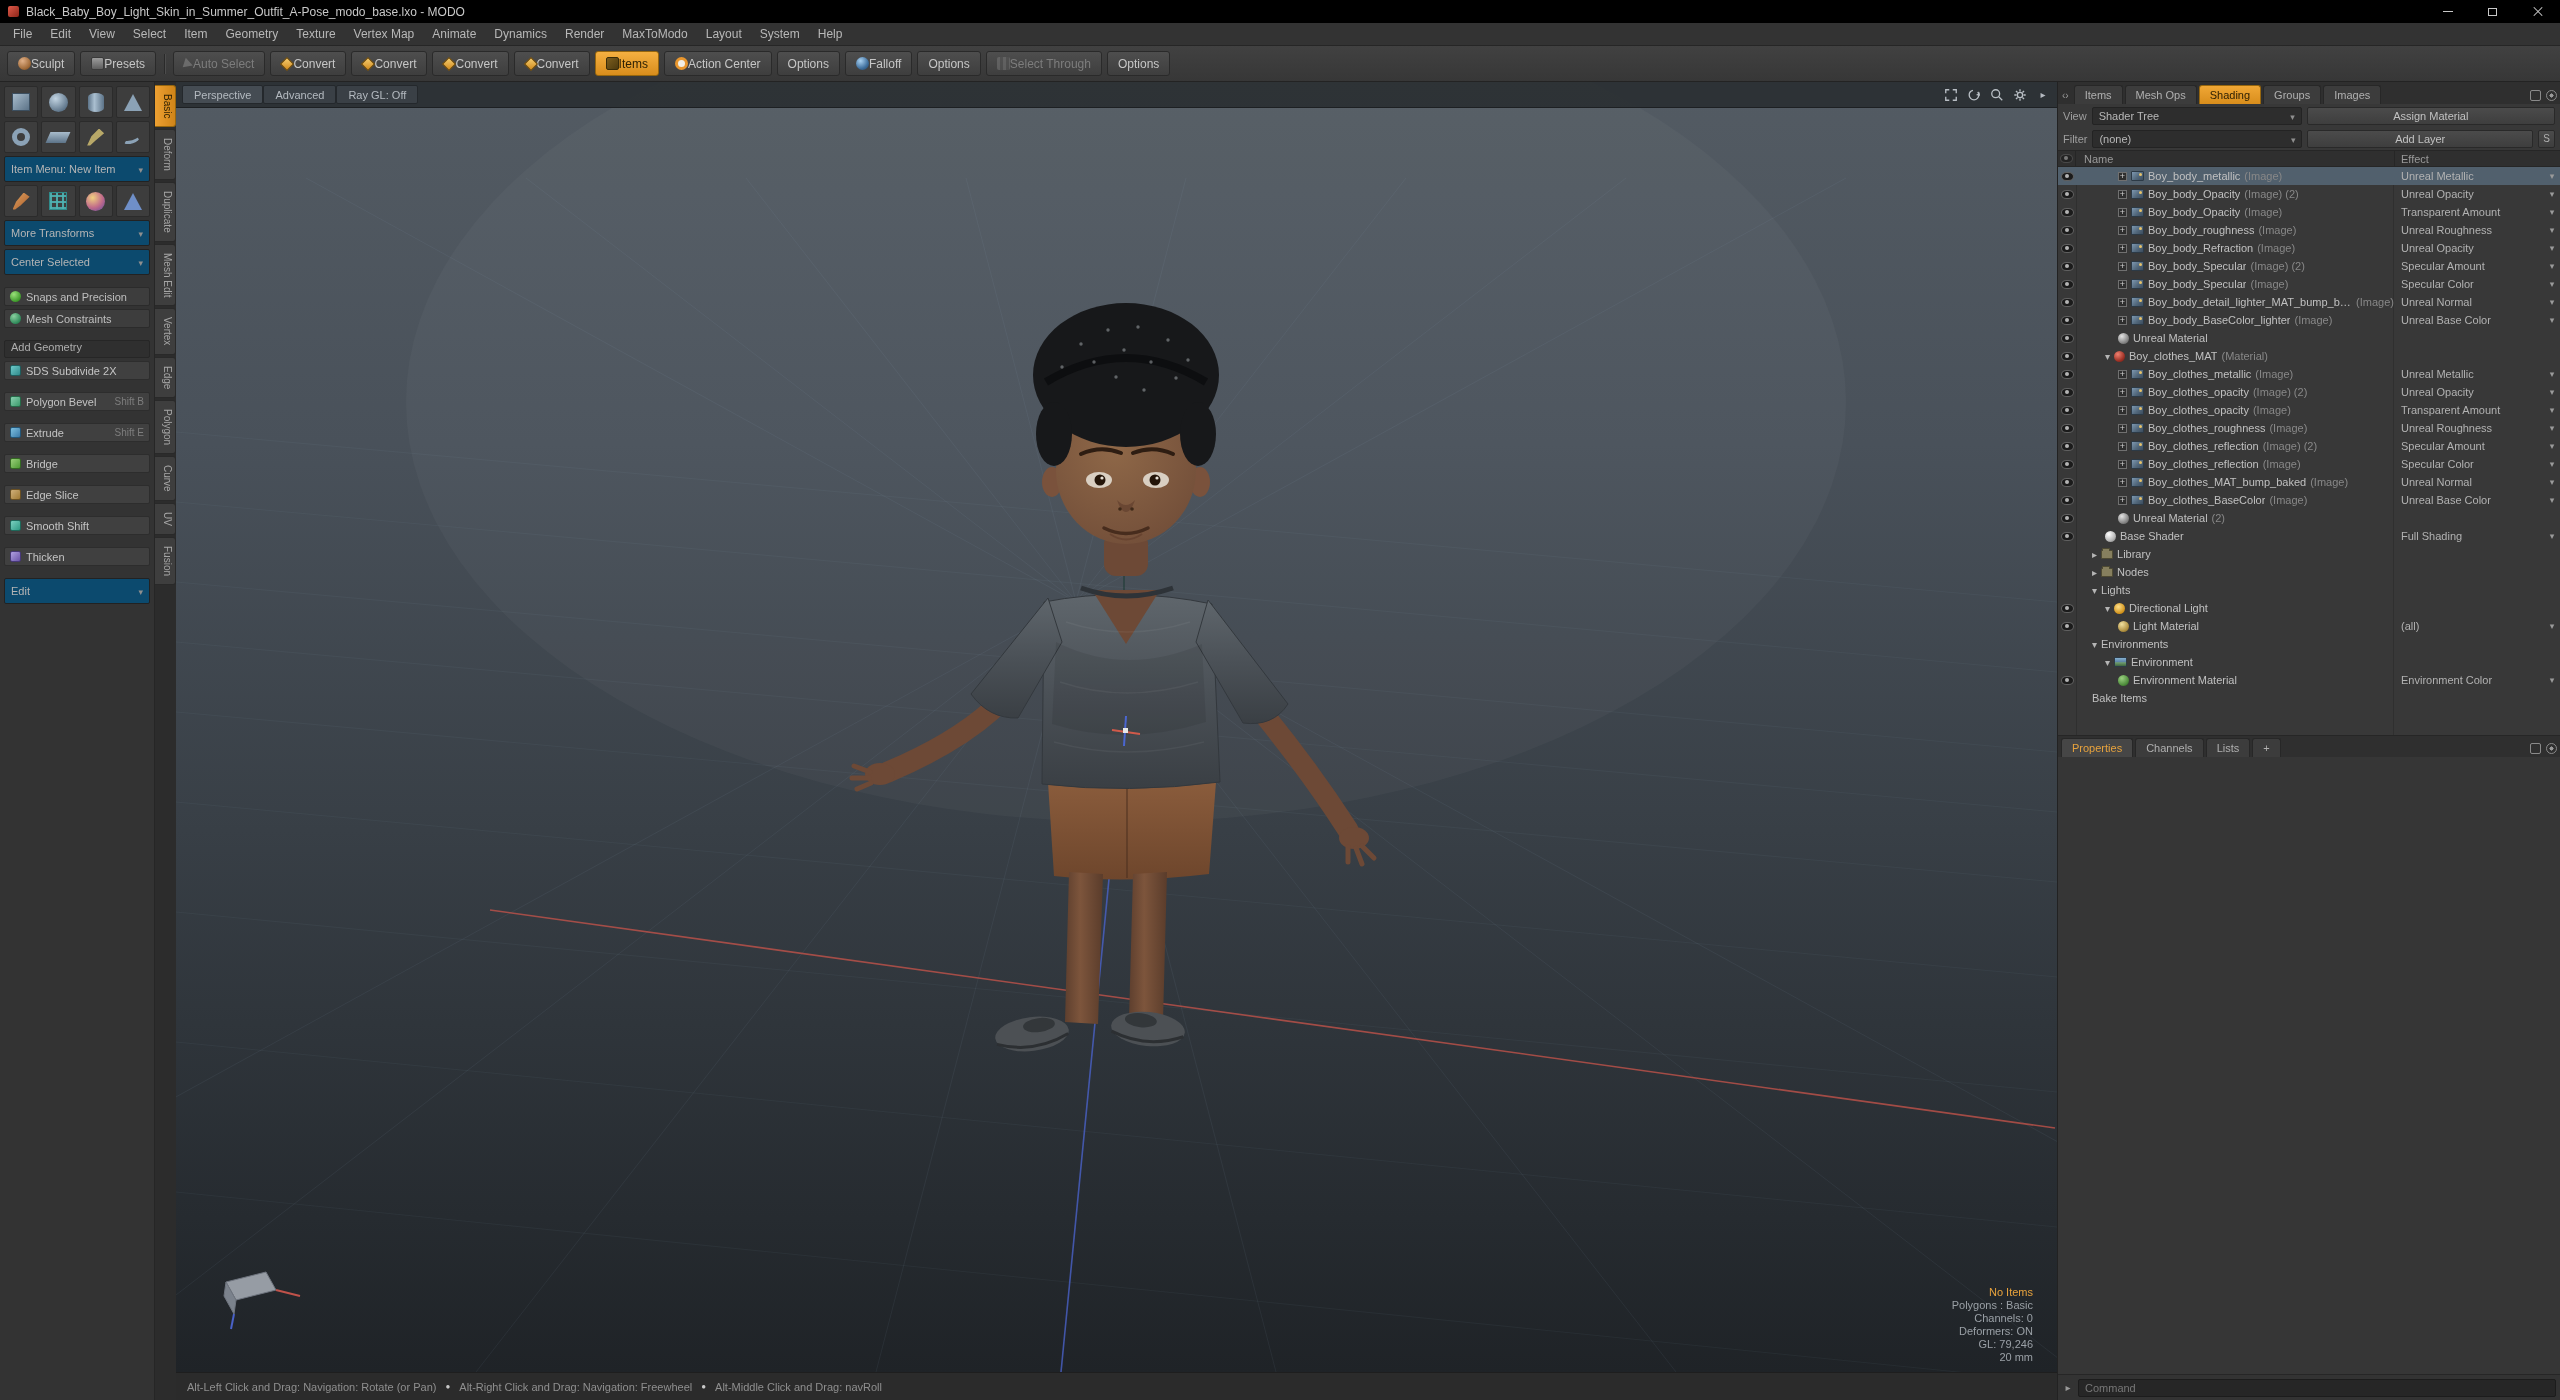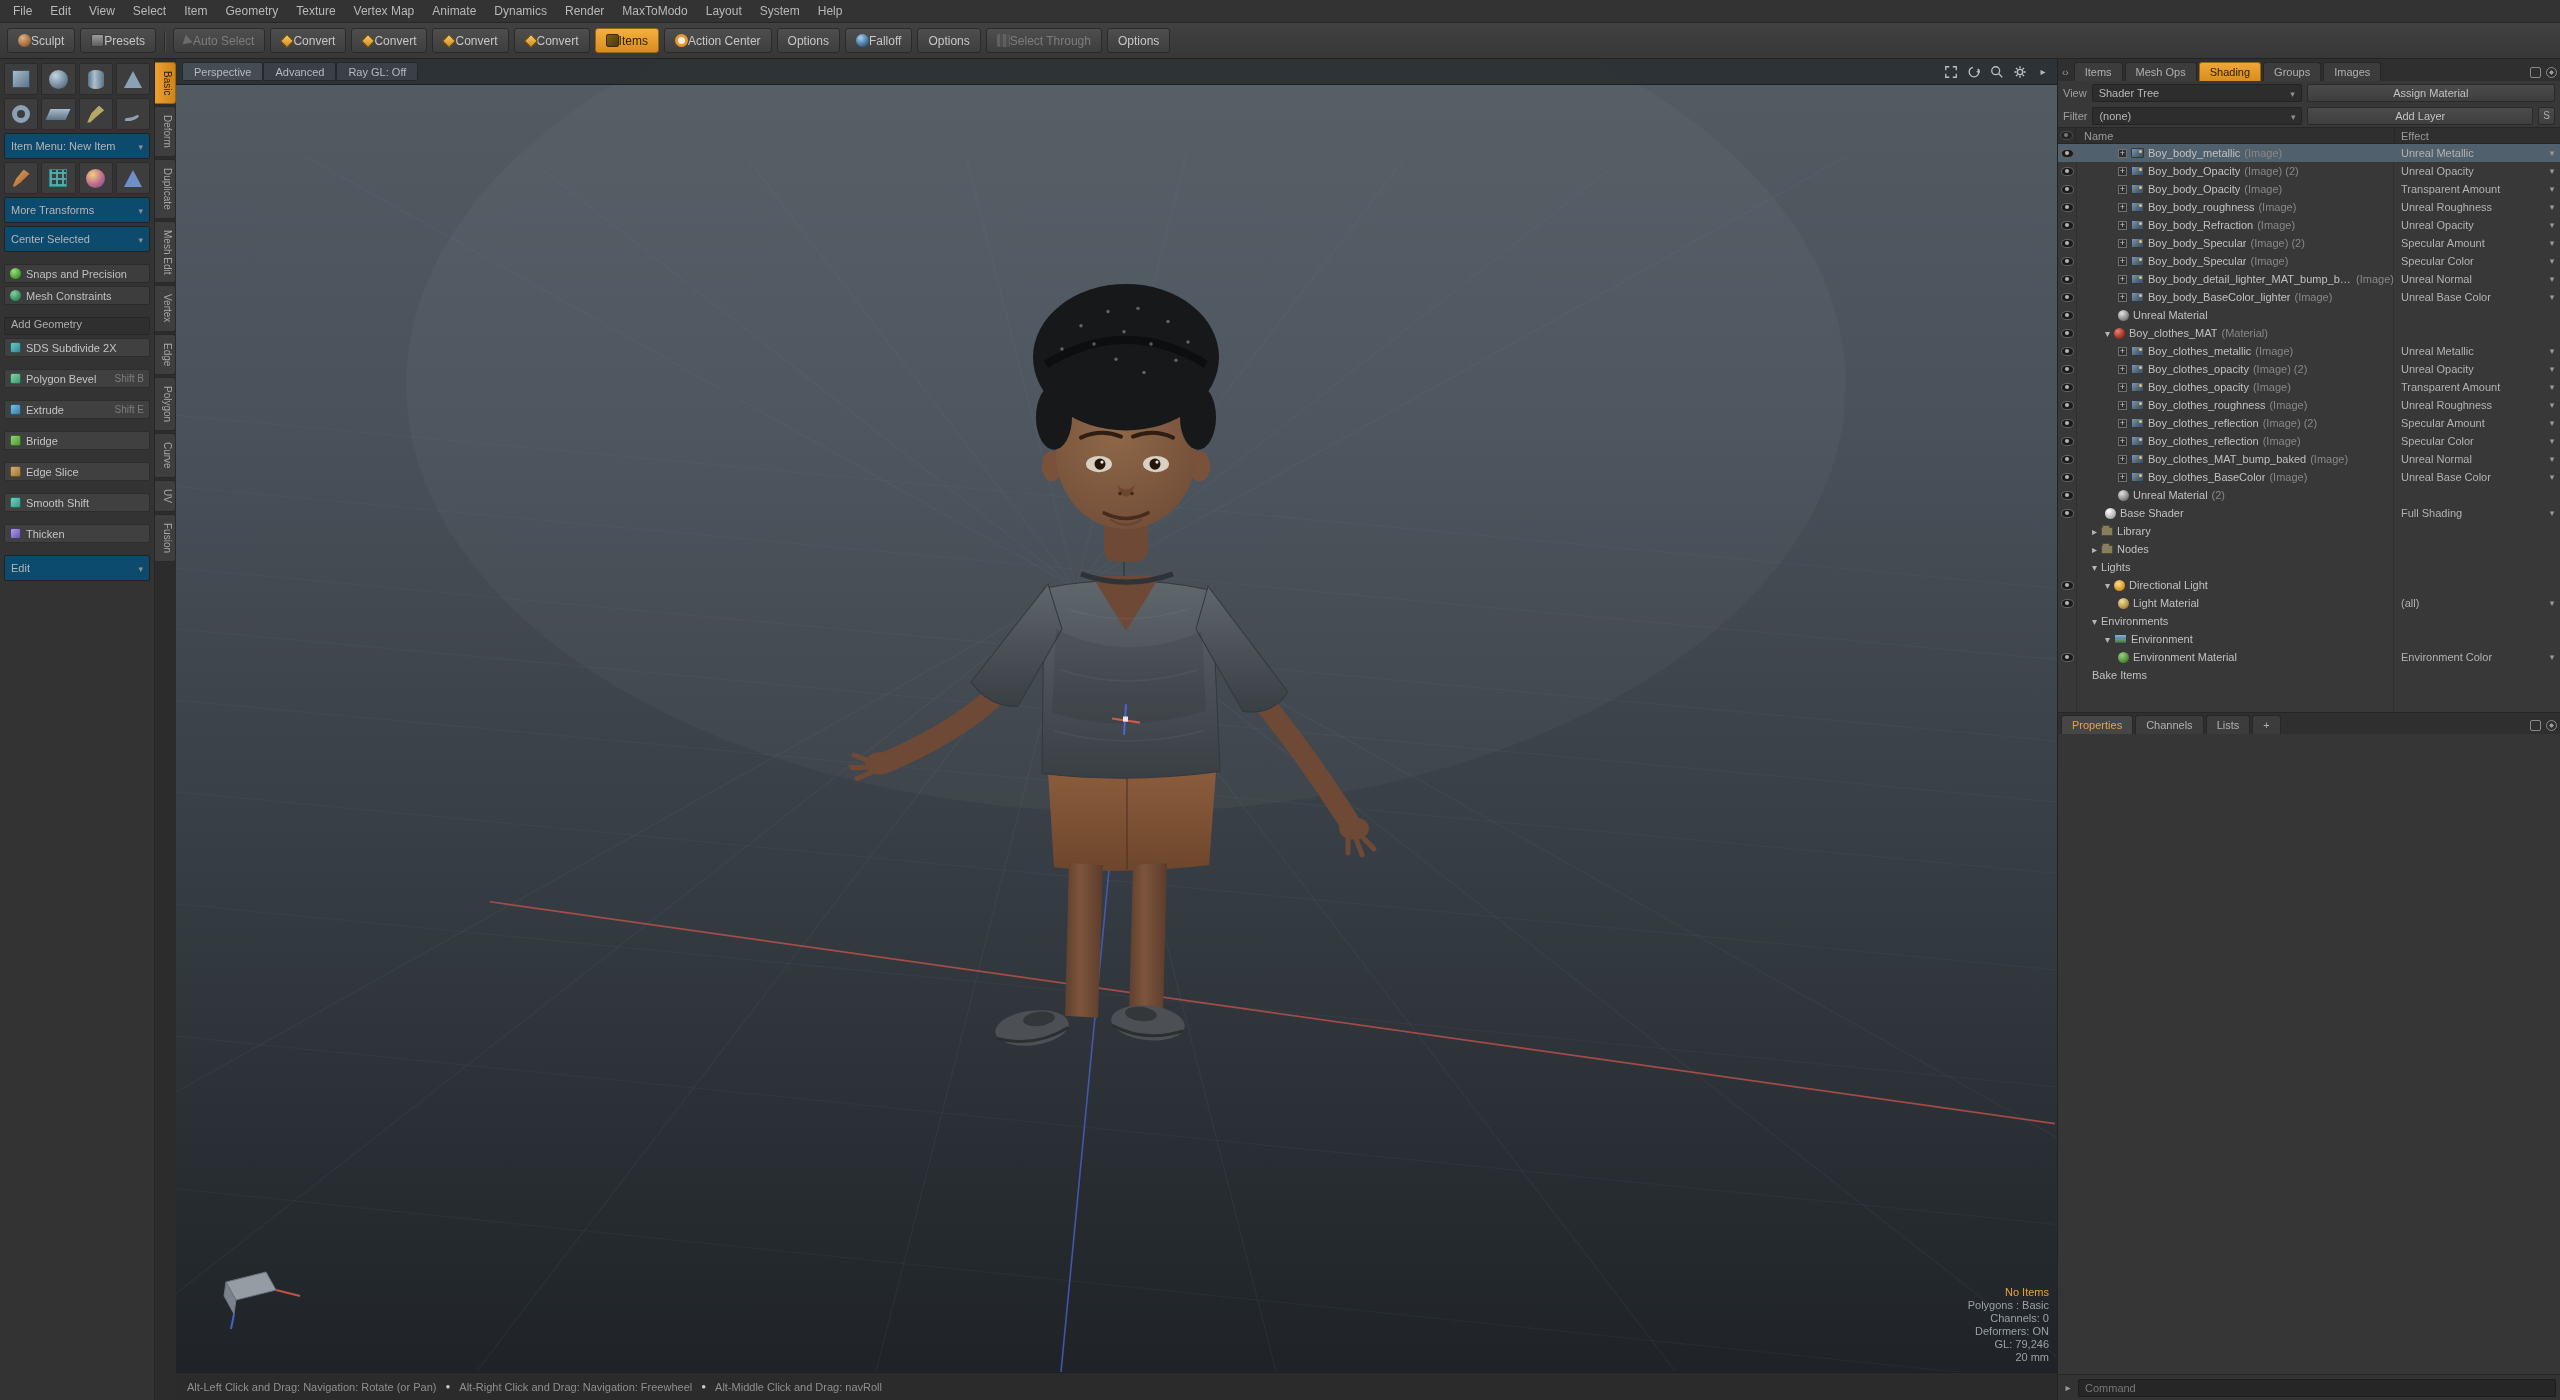"Black_Baby_Boy_Light_Skin_in_Summer_Outf" div.titlebar { html: none -> <div> <span></span> <span>Black_Baby_Boy_Light_Skin_in_Summer_Outfit_A-Pose_modo_base.lxo - MODO</span> <div> <span> <span></span> </span> <span> <span></span> </span> <span> <span></span> </span> </div> </div> }
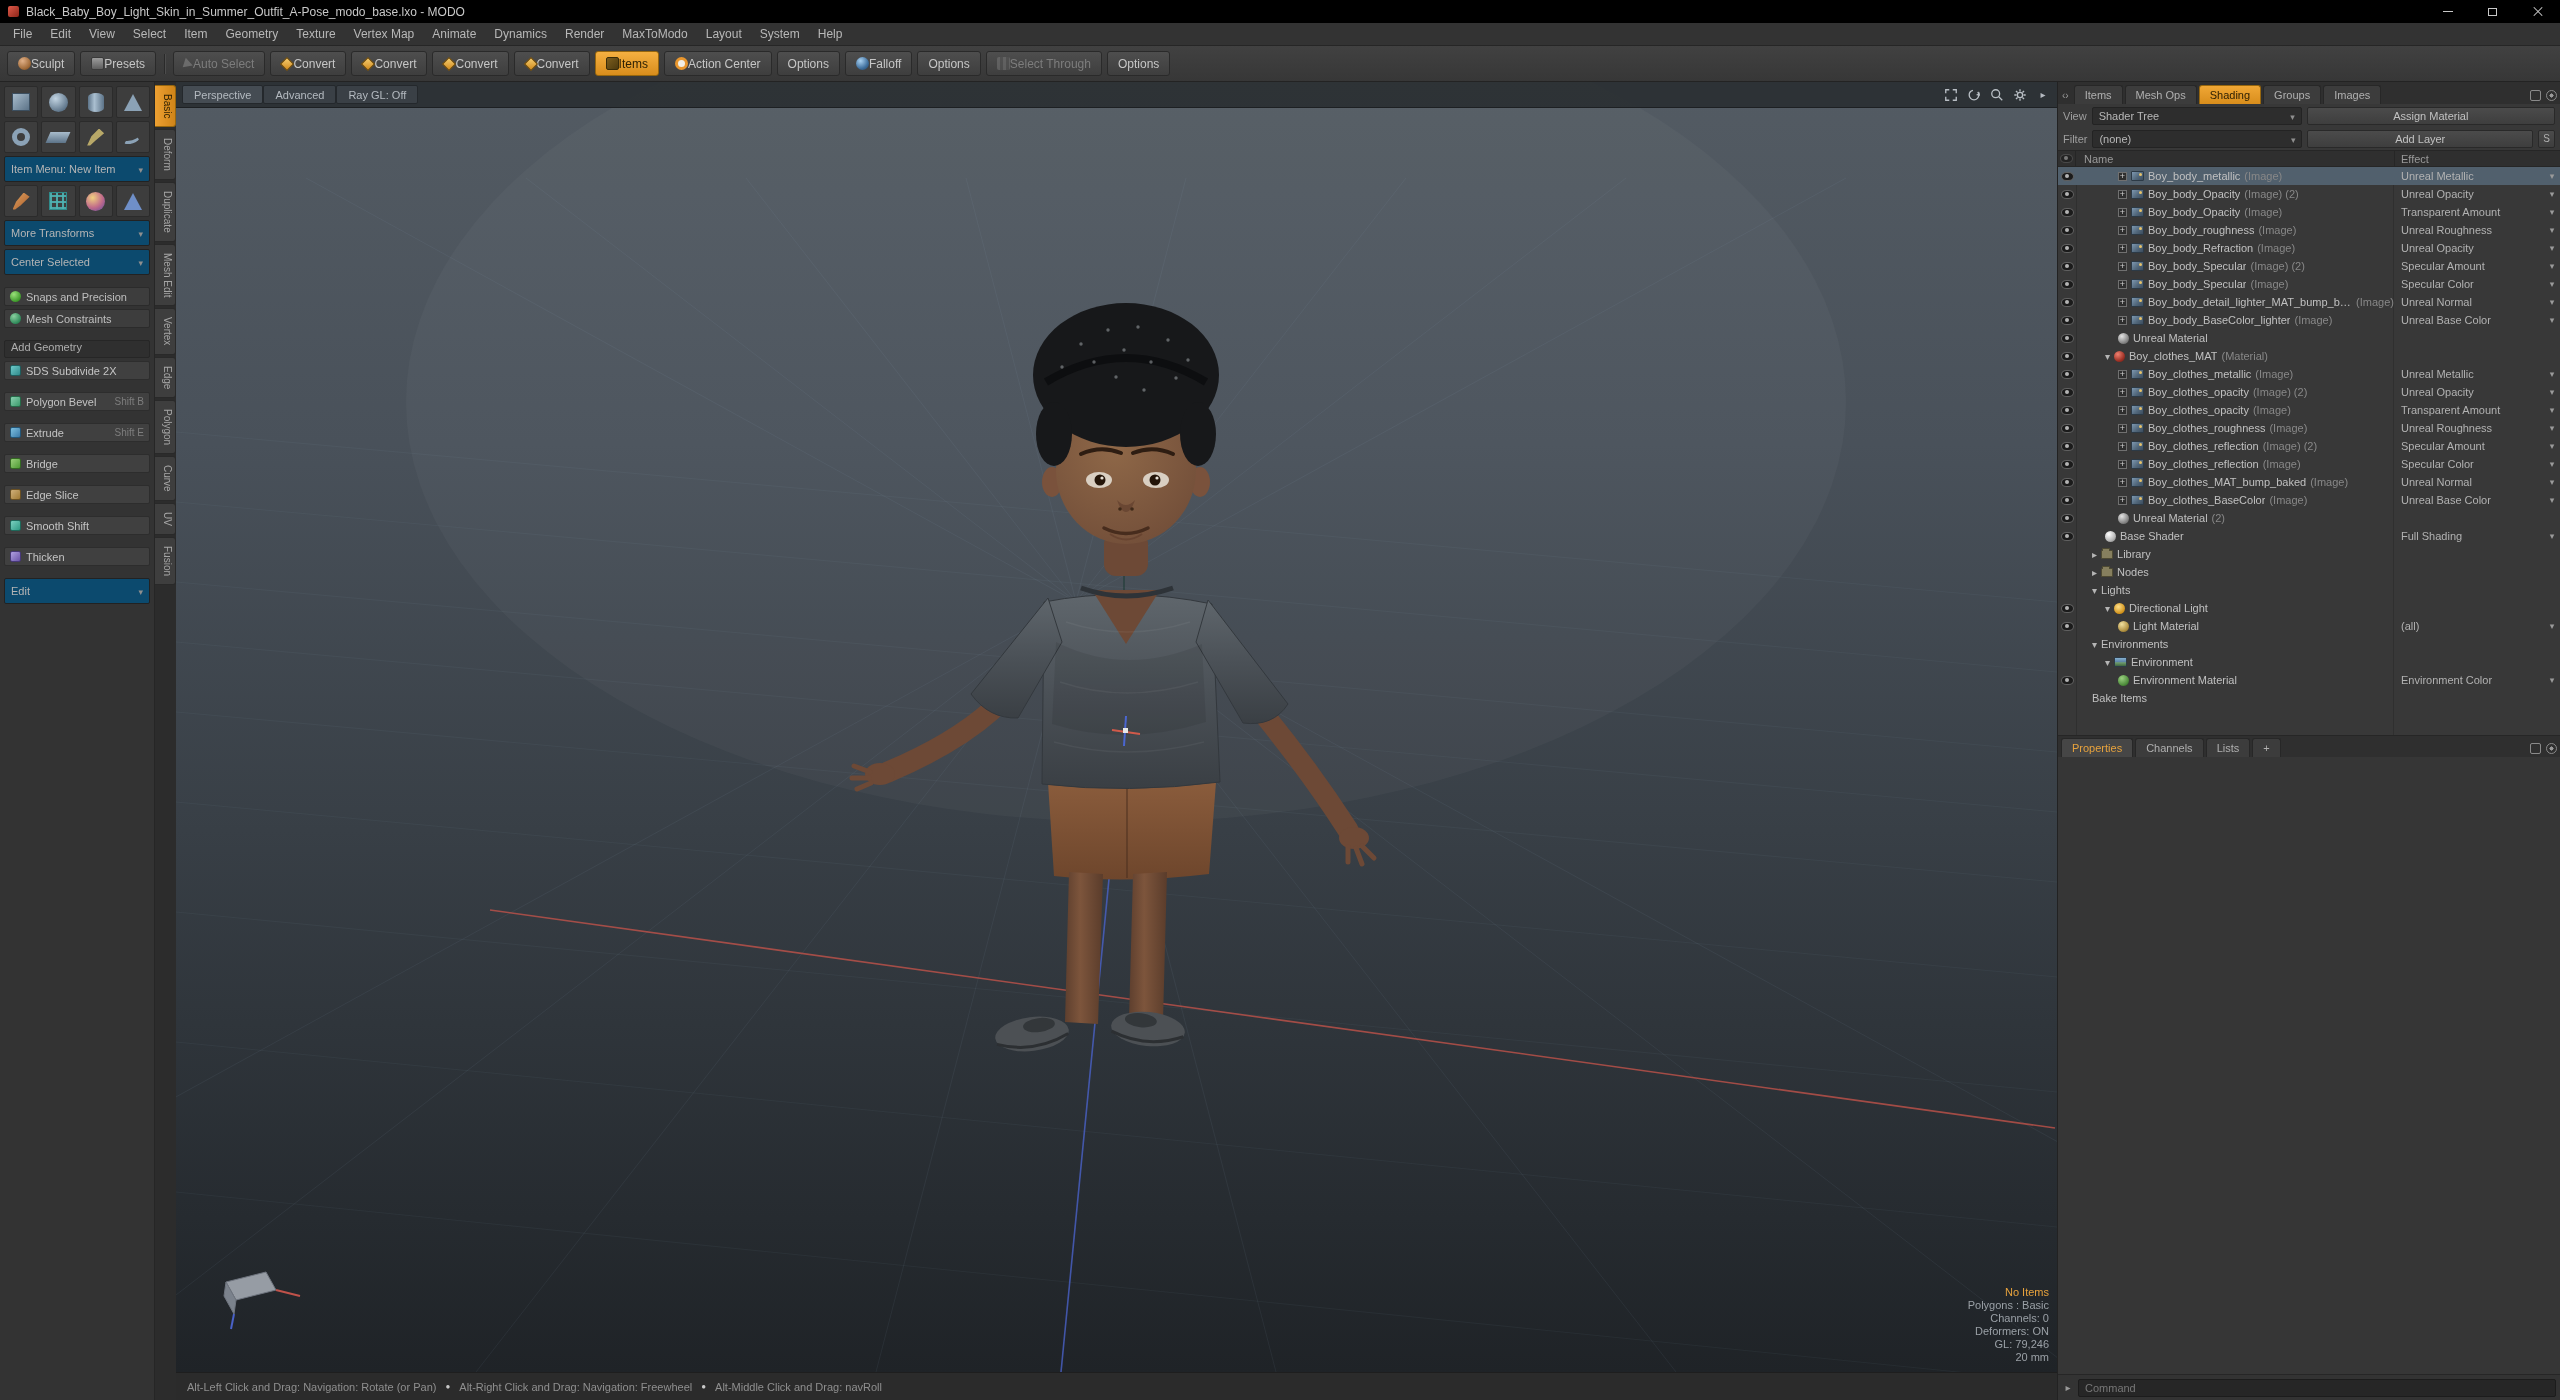"No Items" .vp-info { right: 8px -> 24px }
